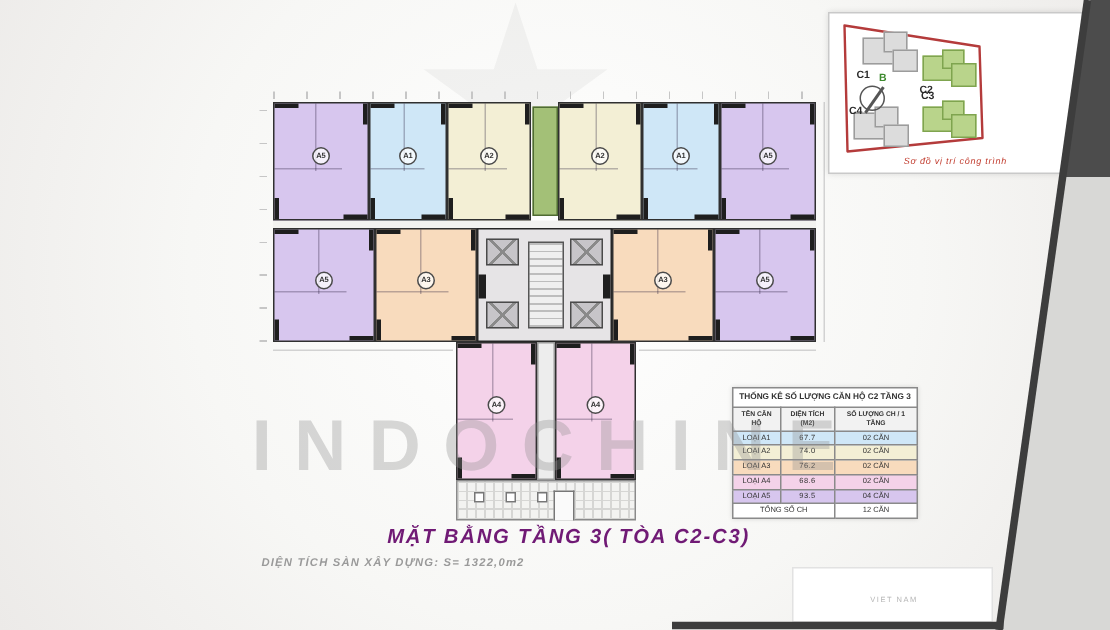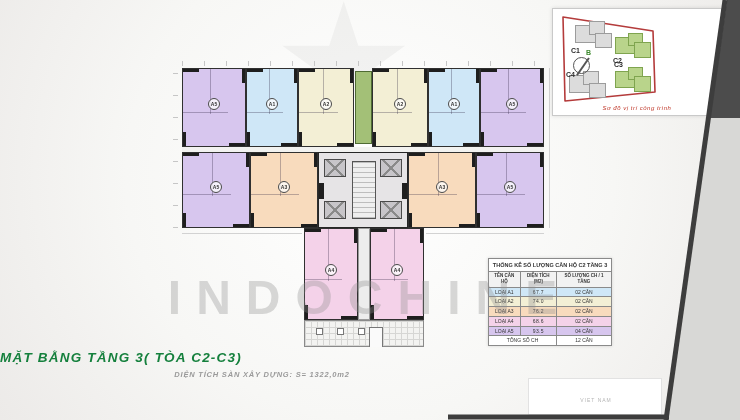"MẶT BẰNG TẦNG 3( TÒA" .main-title { color: #15803d -> #701a75; text-align: left -> right }
